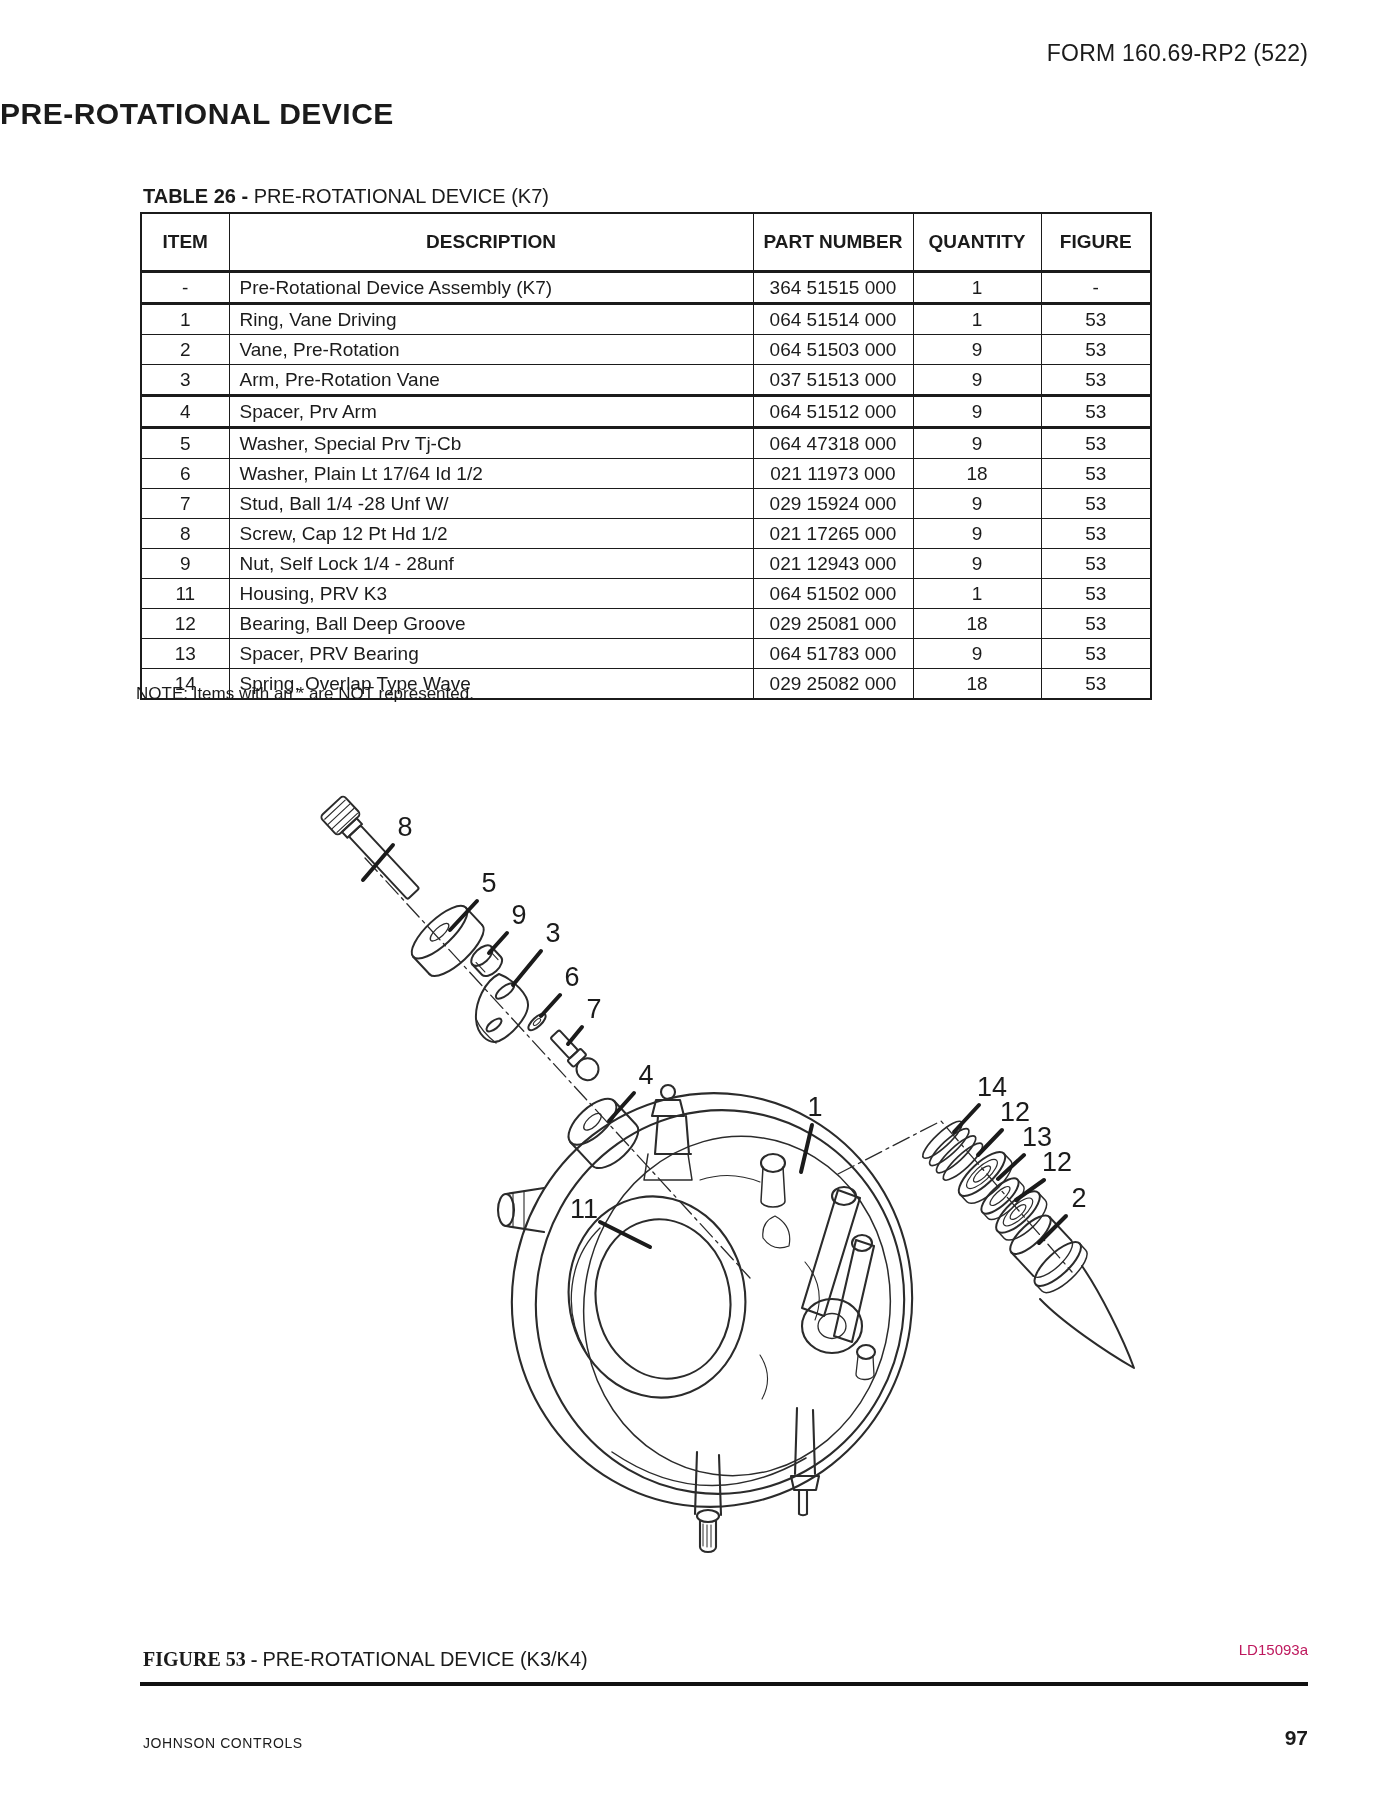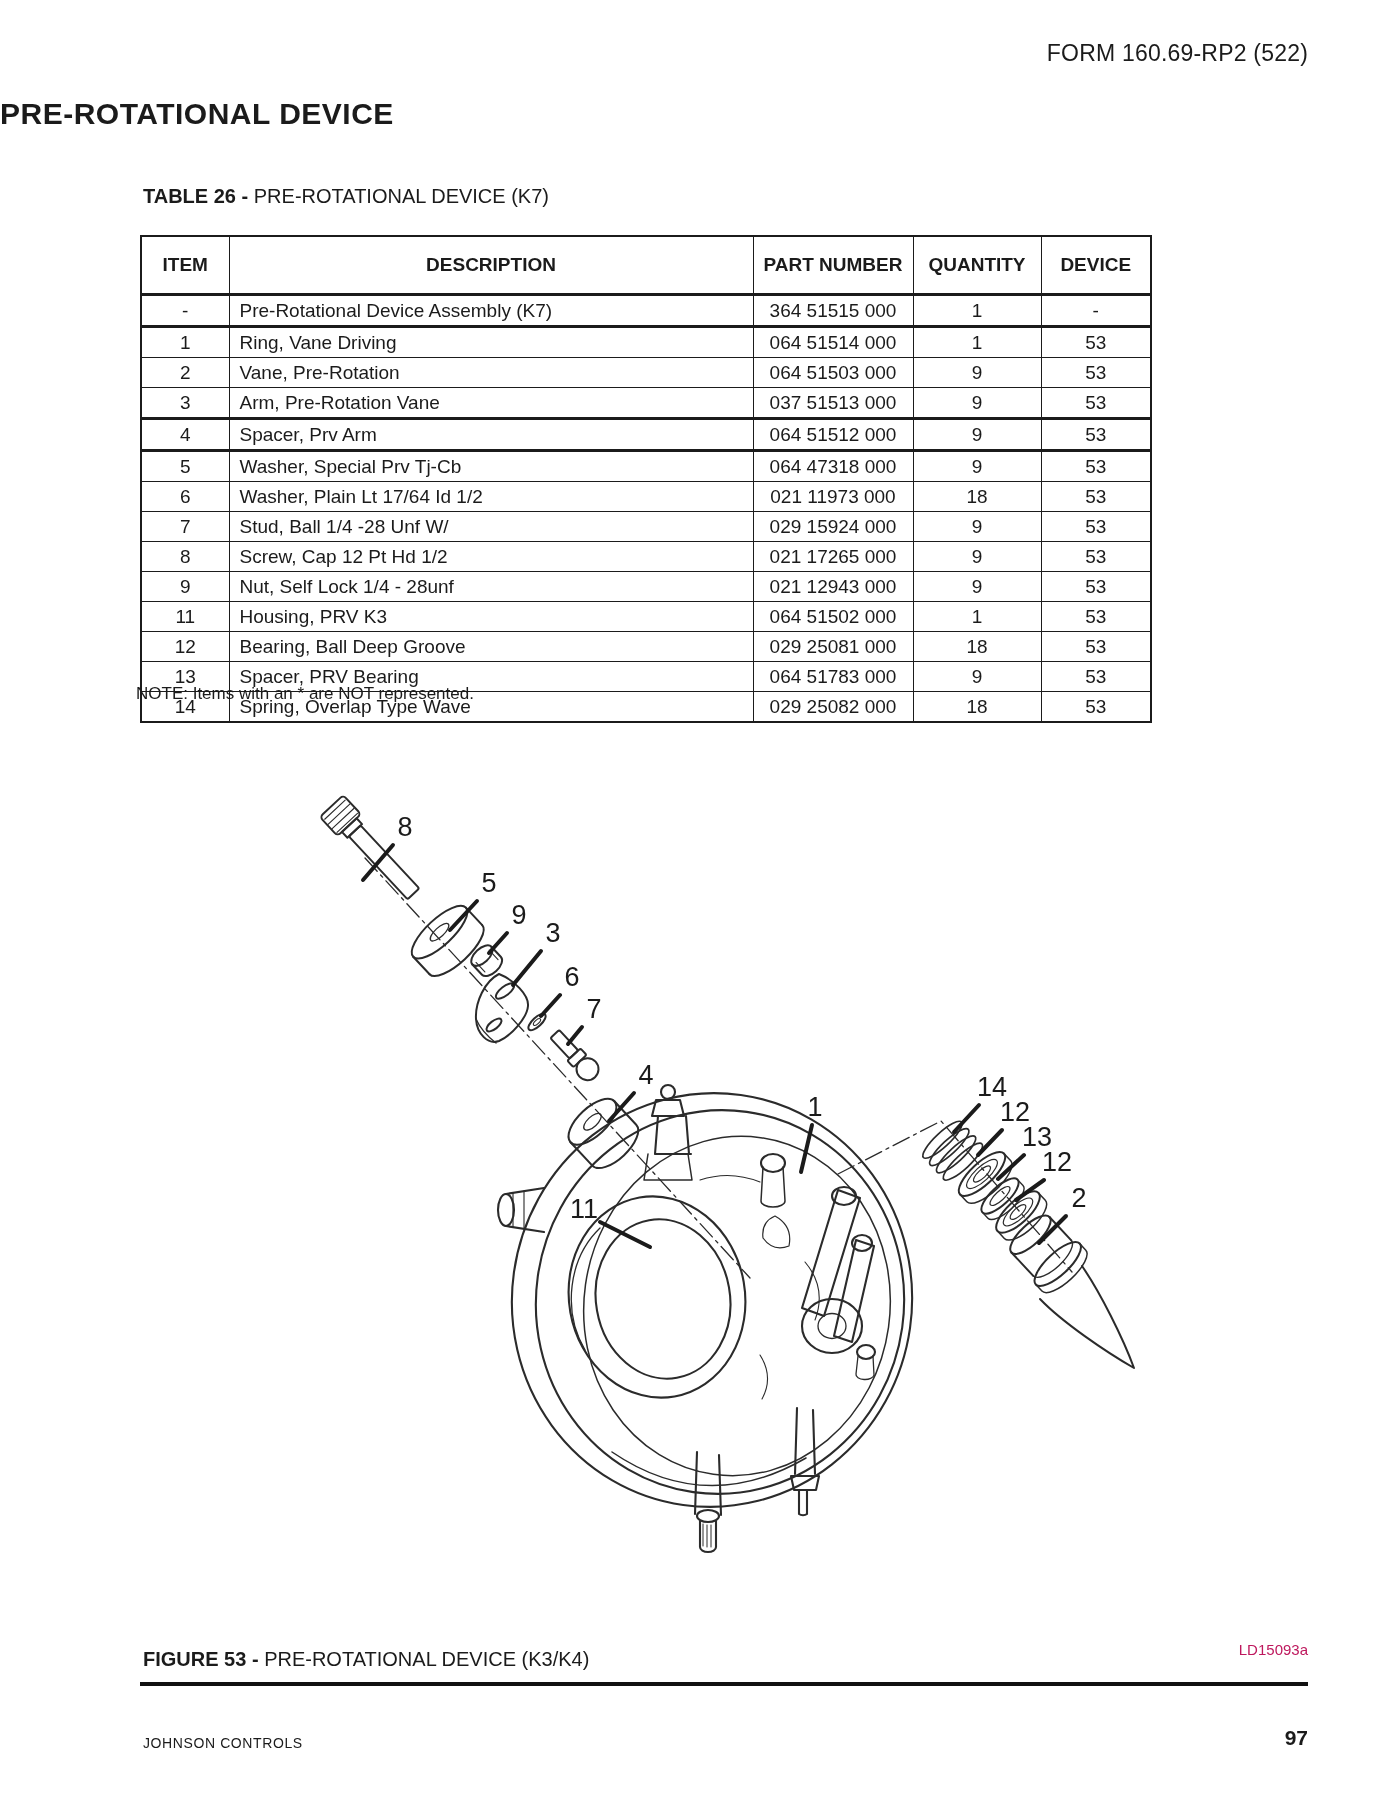"ITEM" .parts-table { margin-top: 23px -> none }
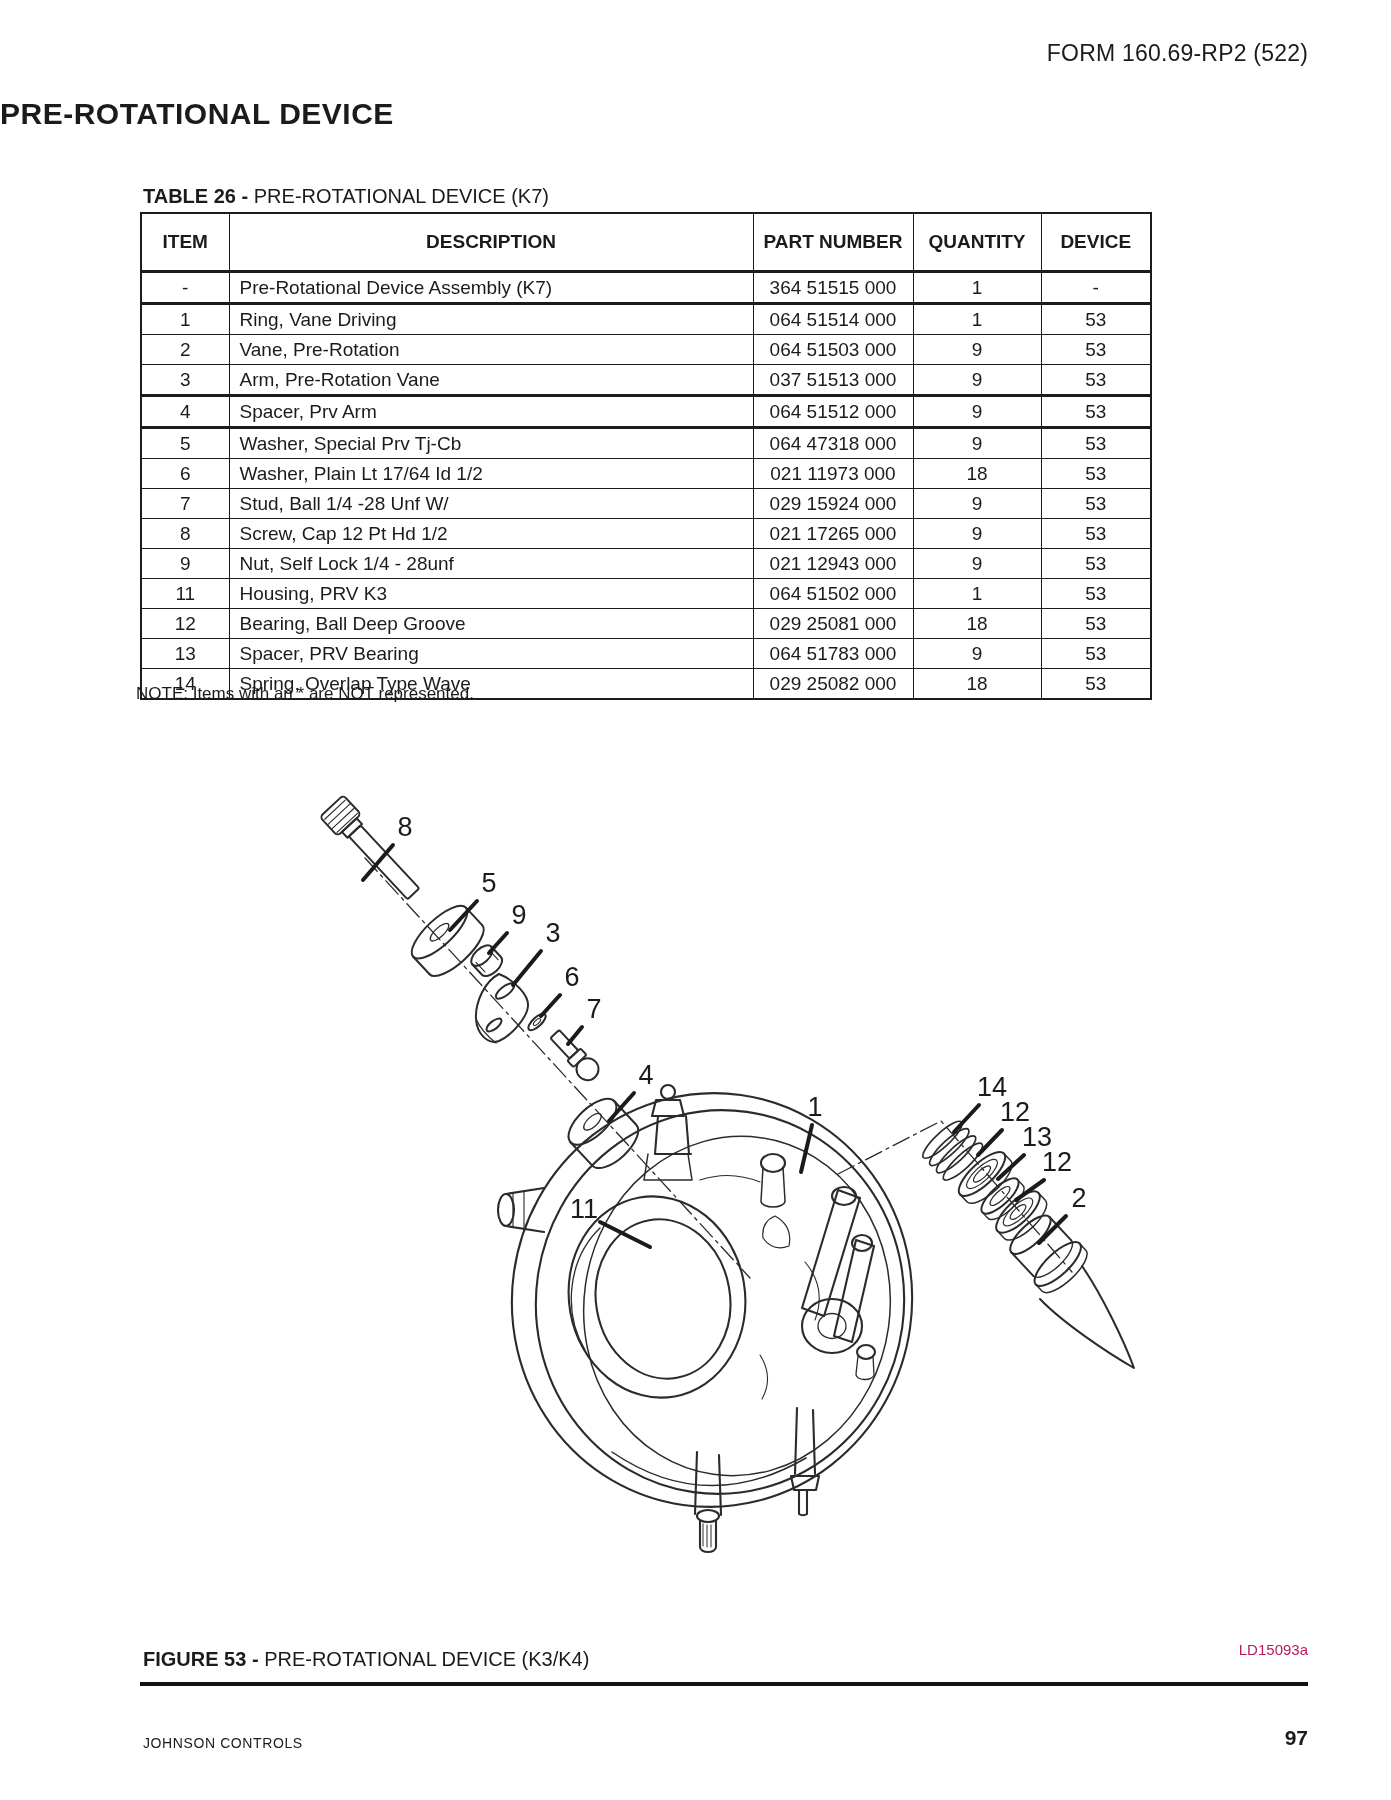"DEVICE" th { text: DEVICE -> FIGURE }
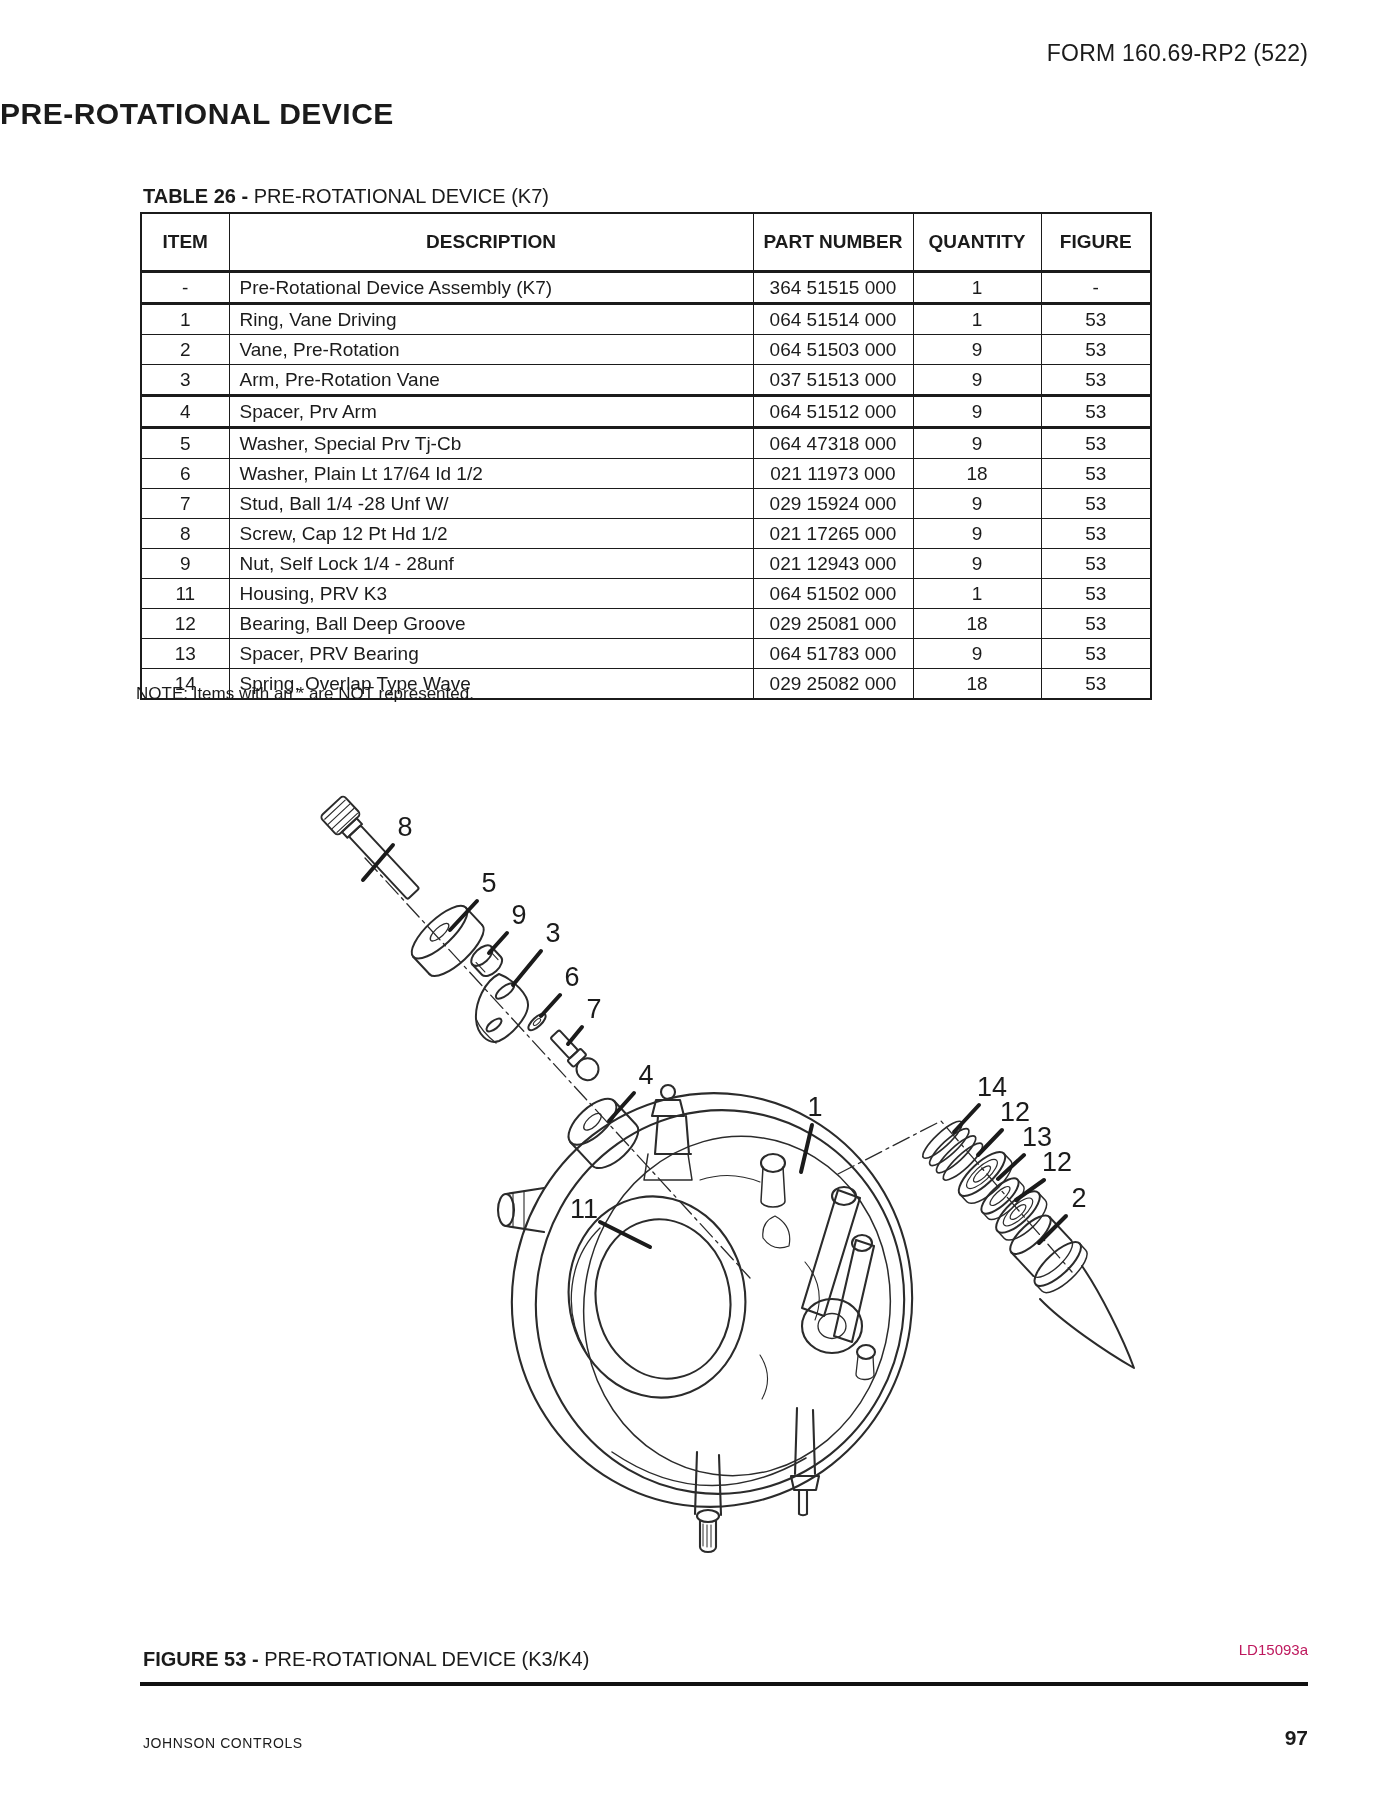"FIGURE 53 -" .figure-caption .cap-bold { font-family: none -> Liberation Serif, serif }
